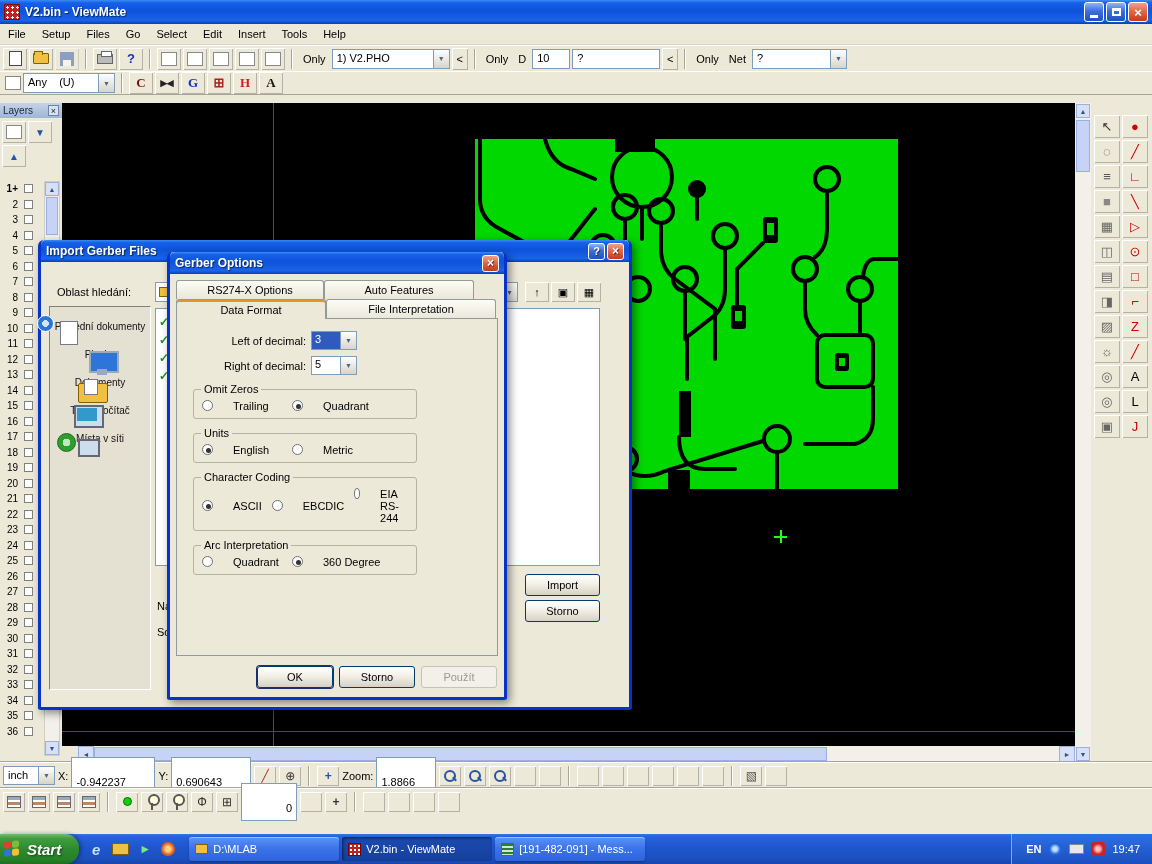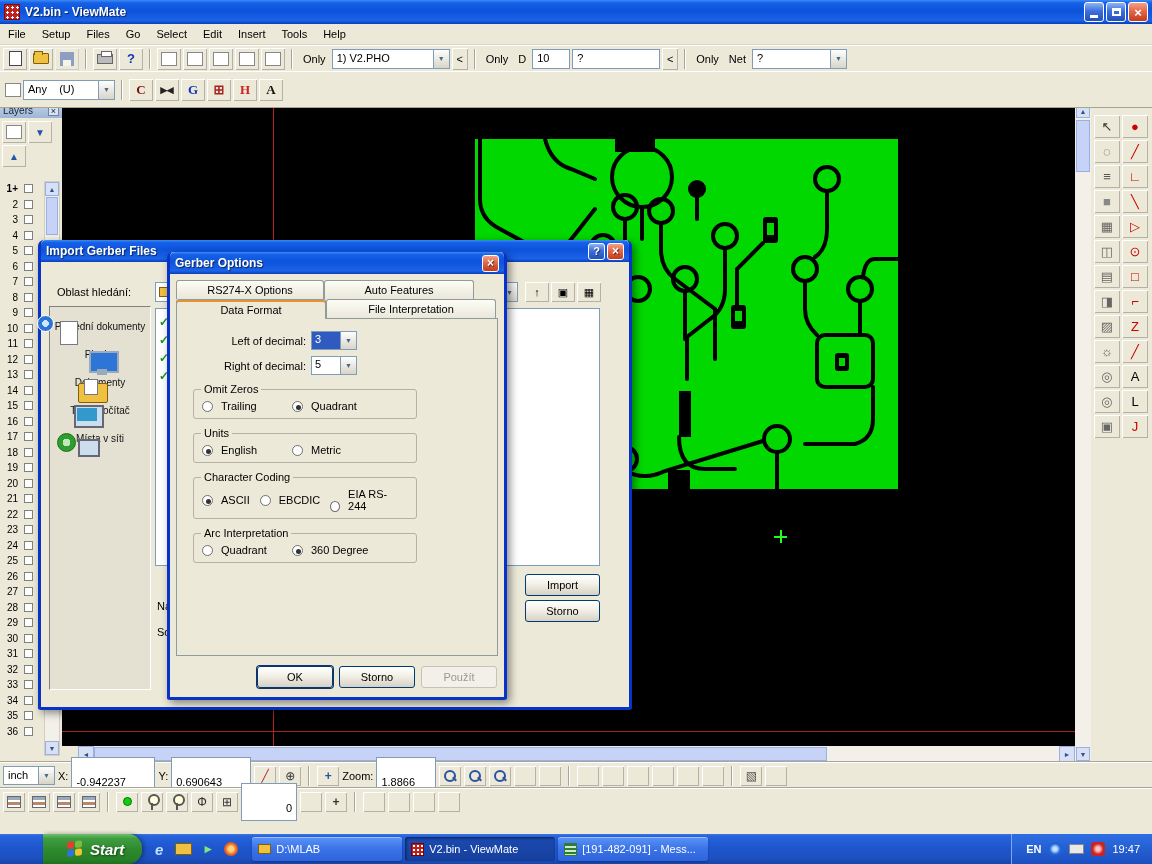"Any (U)" .t2 { height: 37px -> 24px }
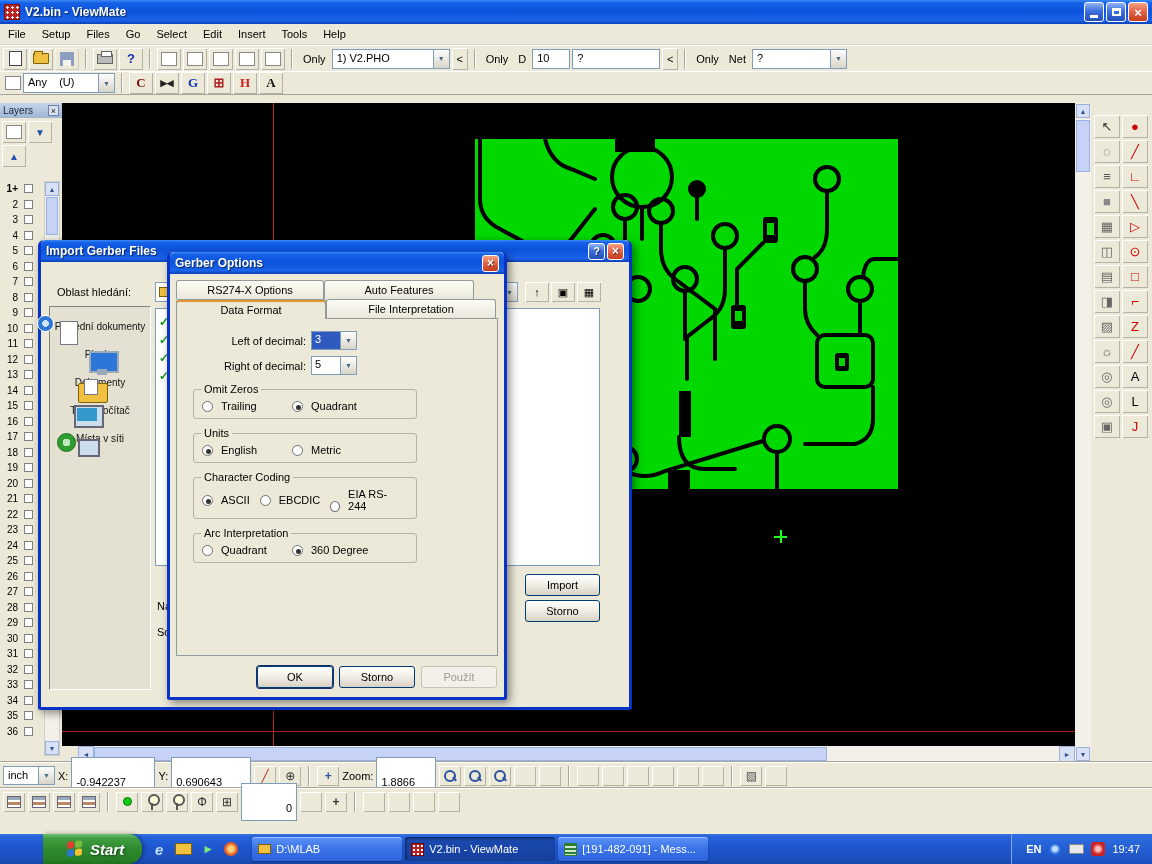"Trailing" .radio { align-items: flex-end -> flex-start; gap: 8px -> 20px }
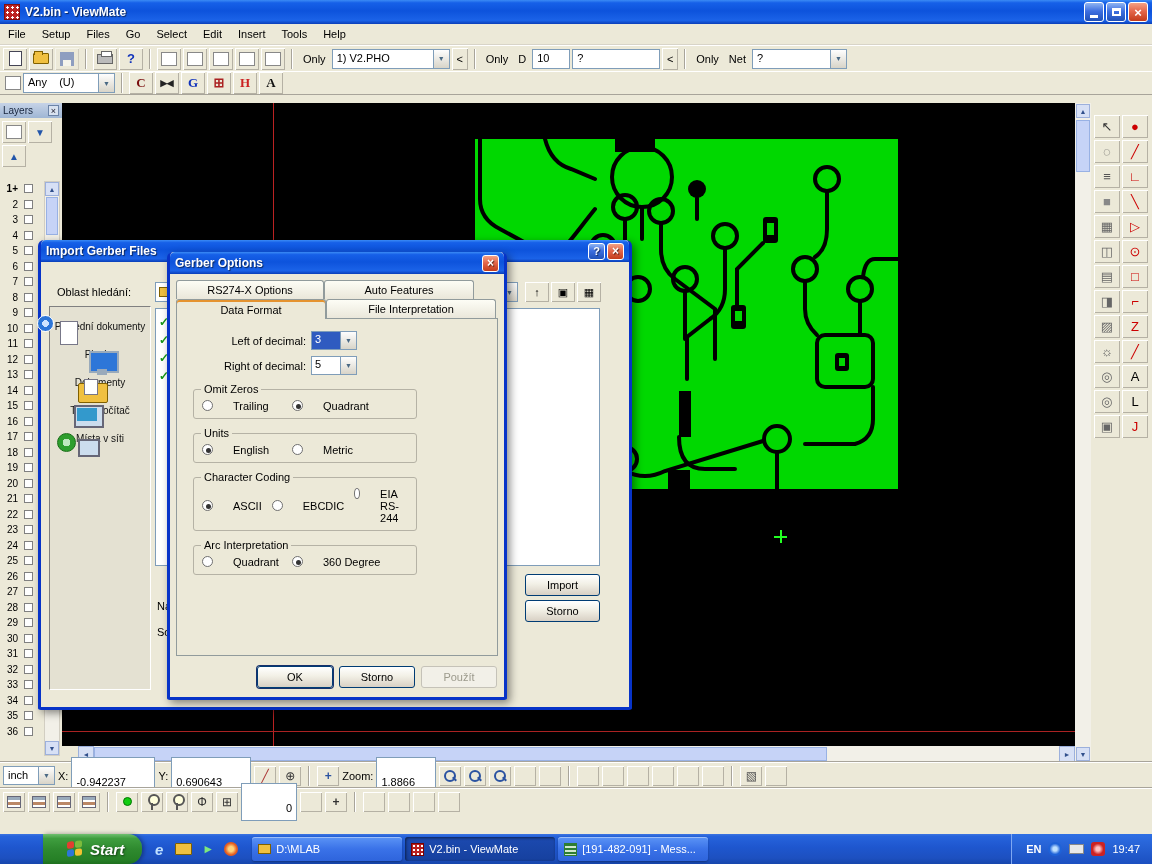"Start" .start { margin-left: 43px -> none; padding: 0 18px 0 24px -> 0 18px 0 4px }
